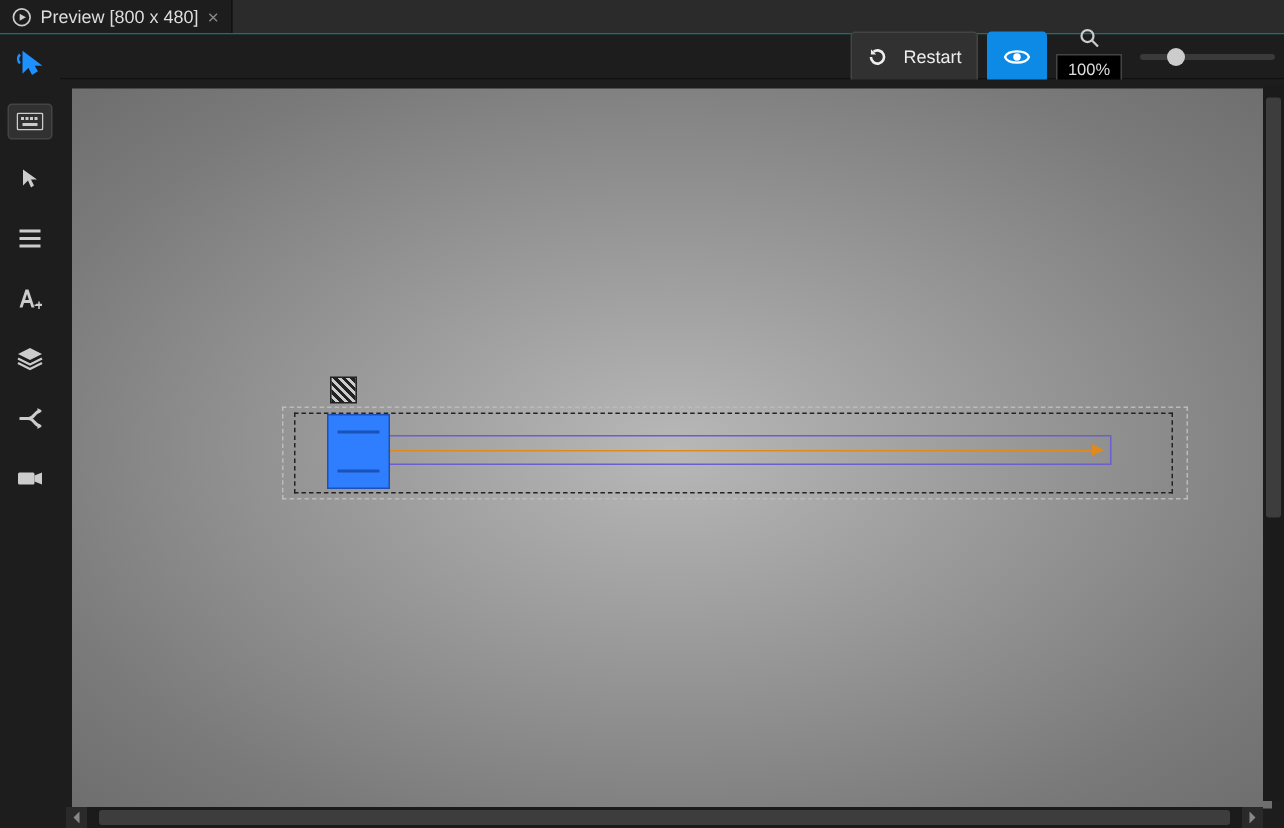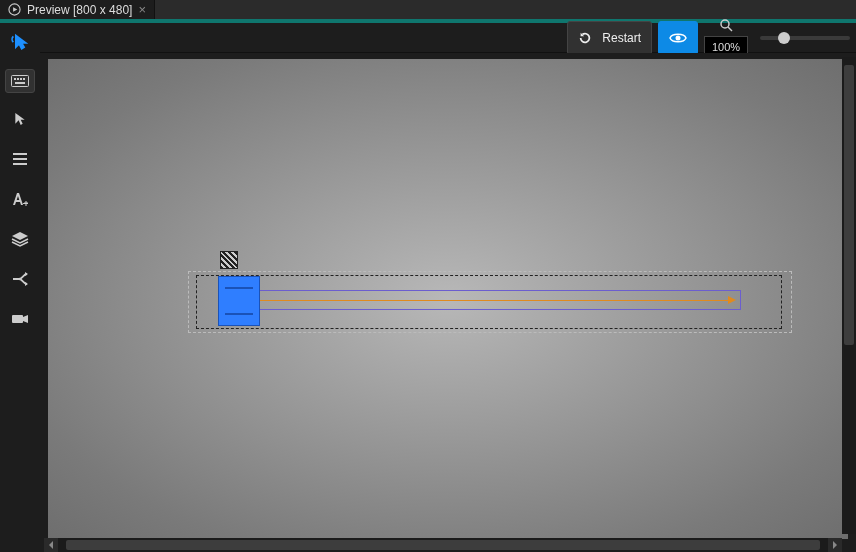"Preview [800 x 480]" .tabbar { border-bottom: 4px solid #0f766e -> 1px solid #0f766e }
